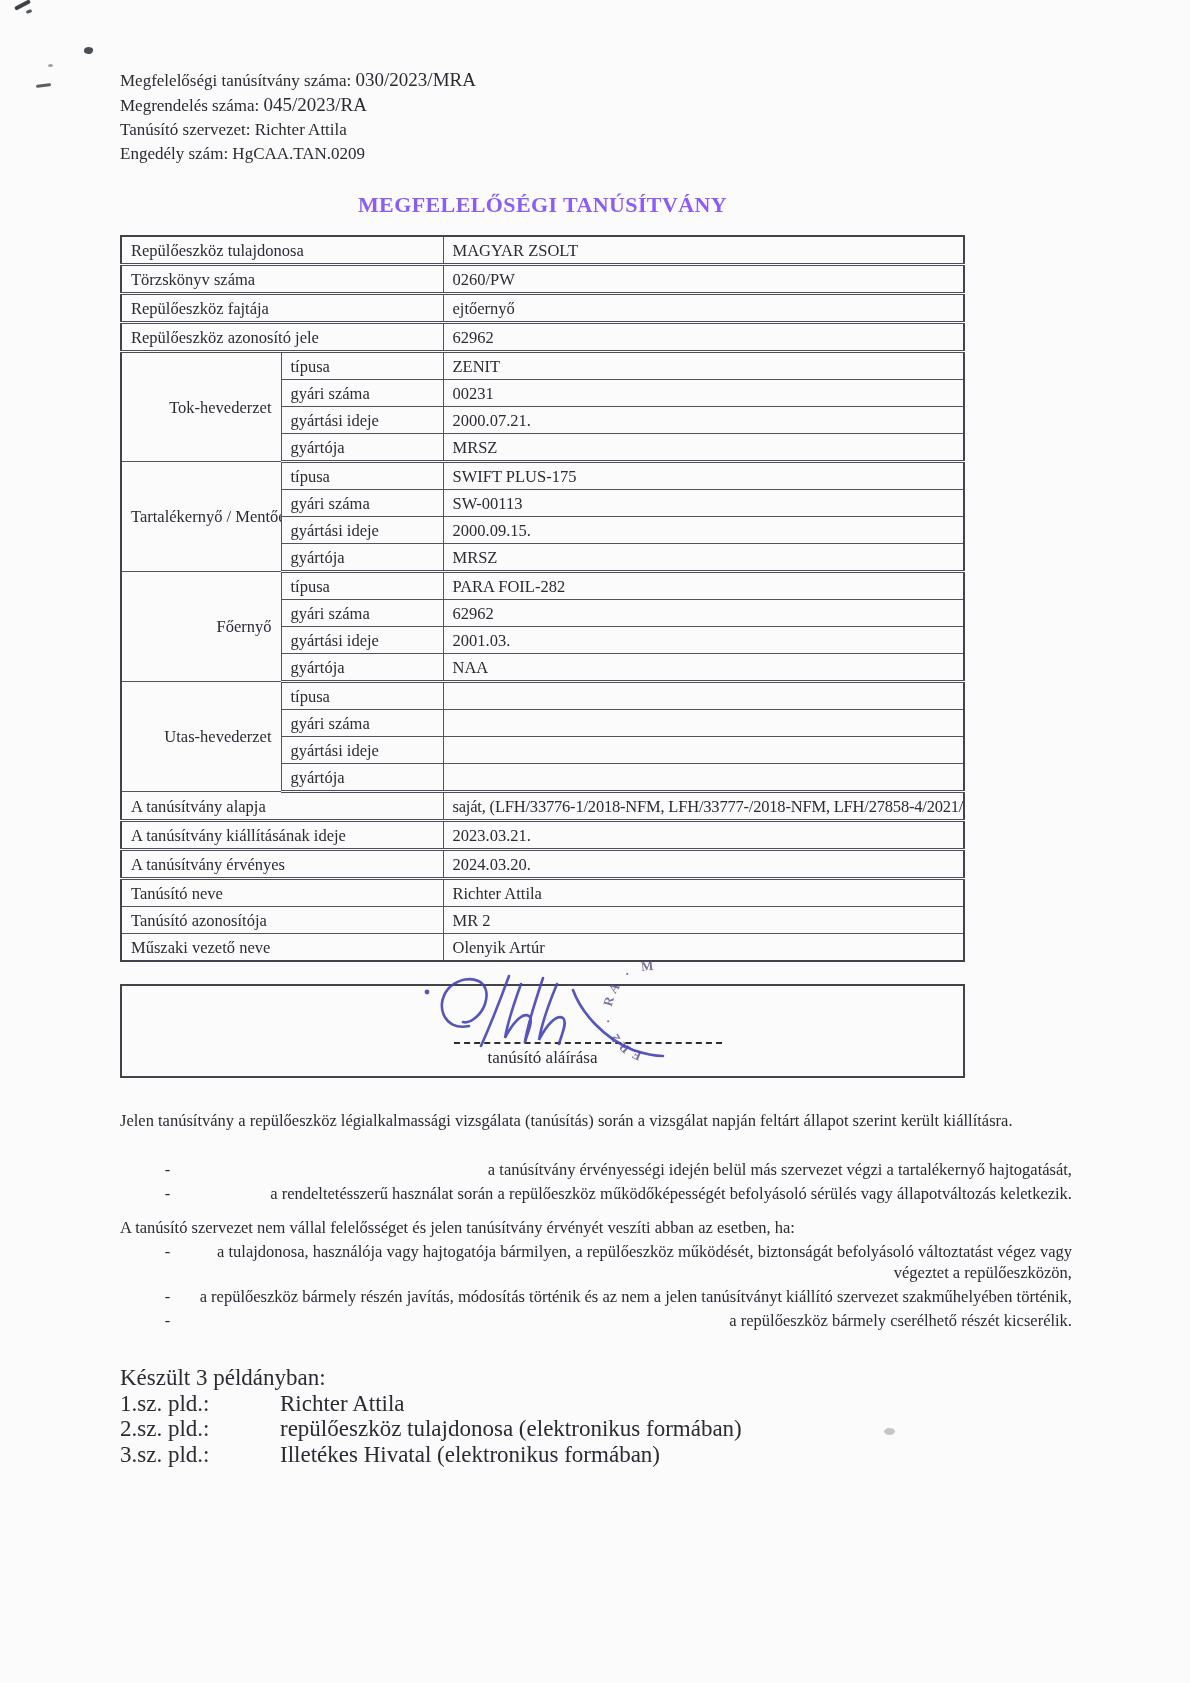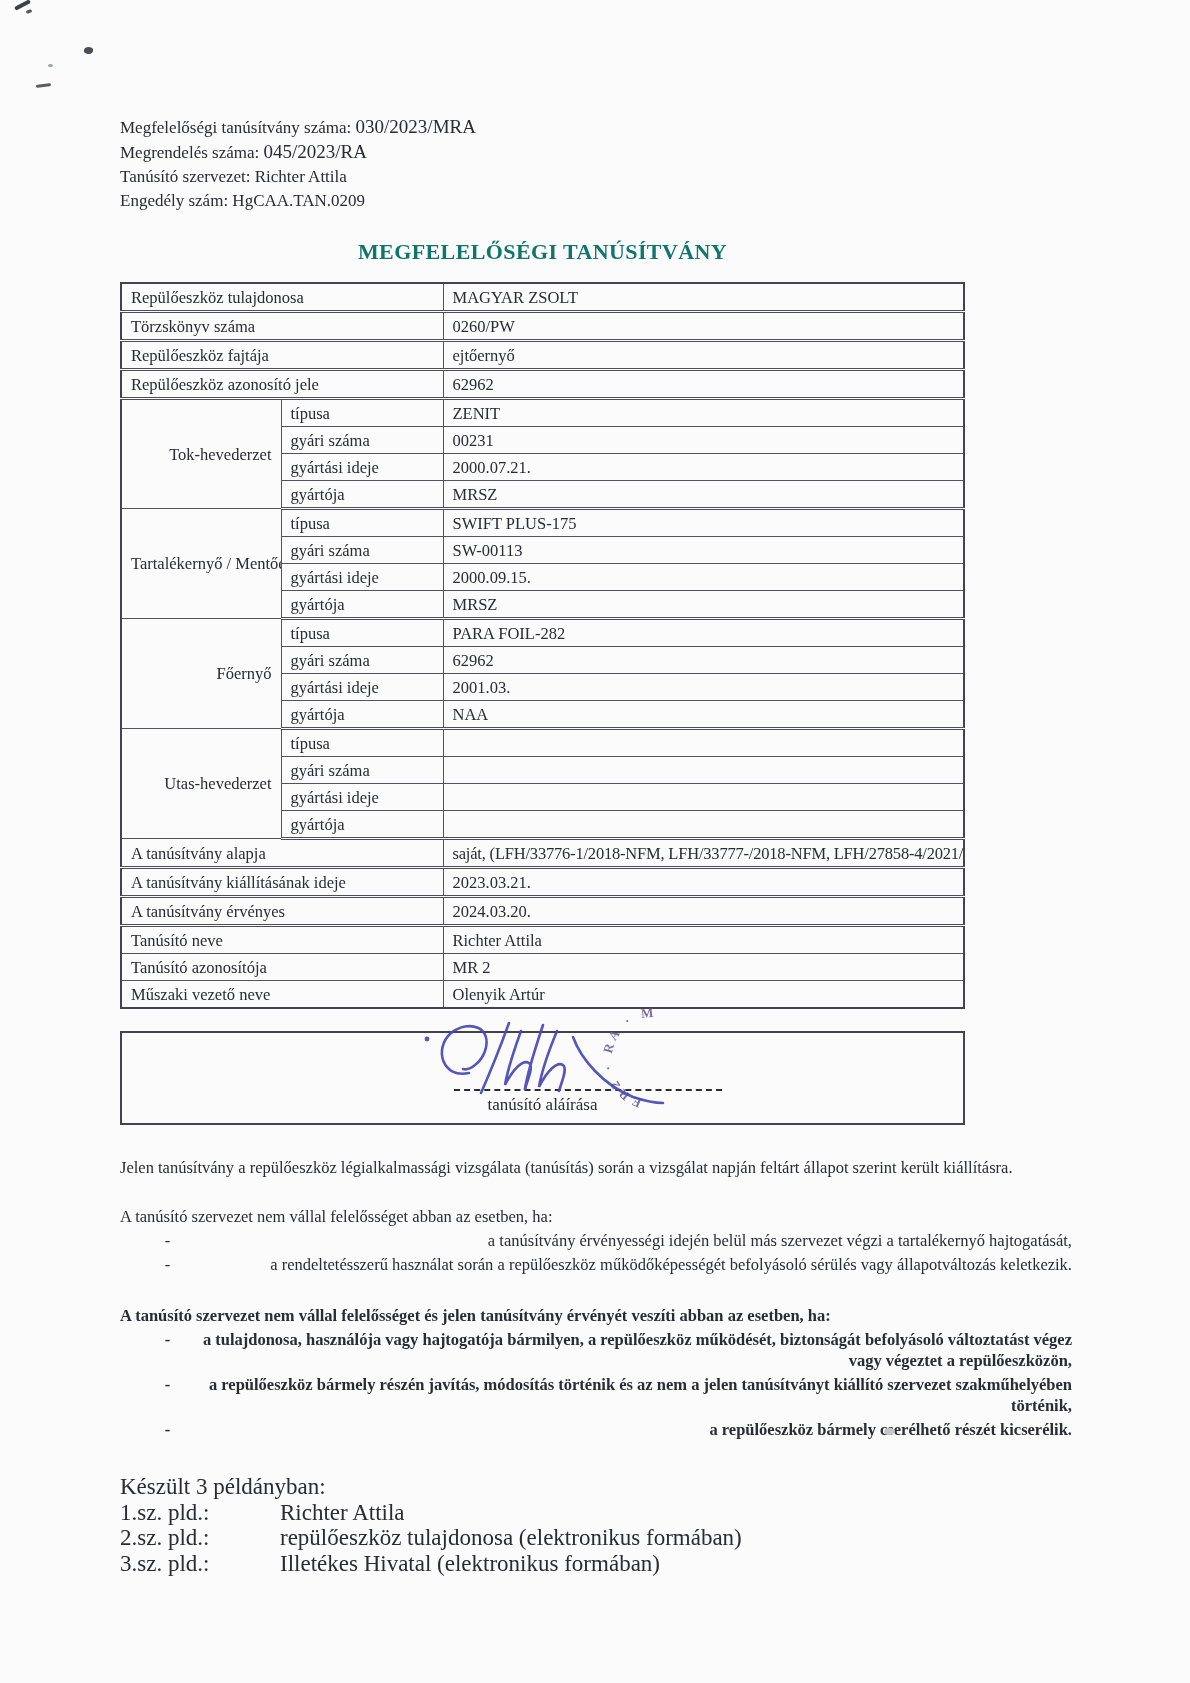"Megfelelőségi tanúsítvány száma:" .content { padding: 115px 0 0 120px -> 68px 0 0 120px }
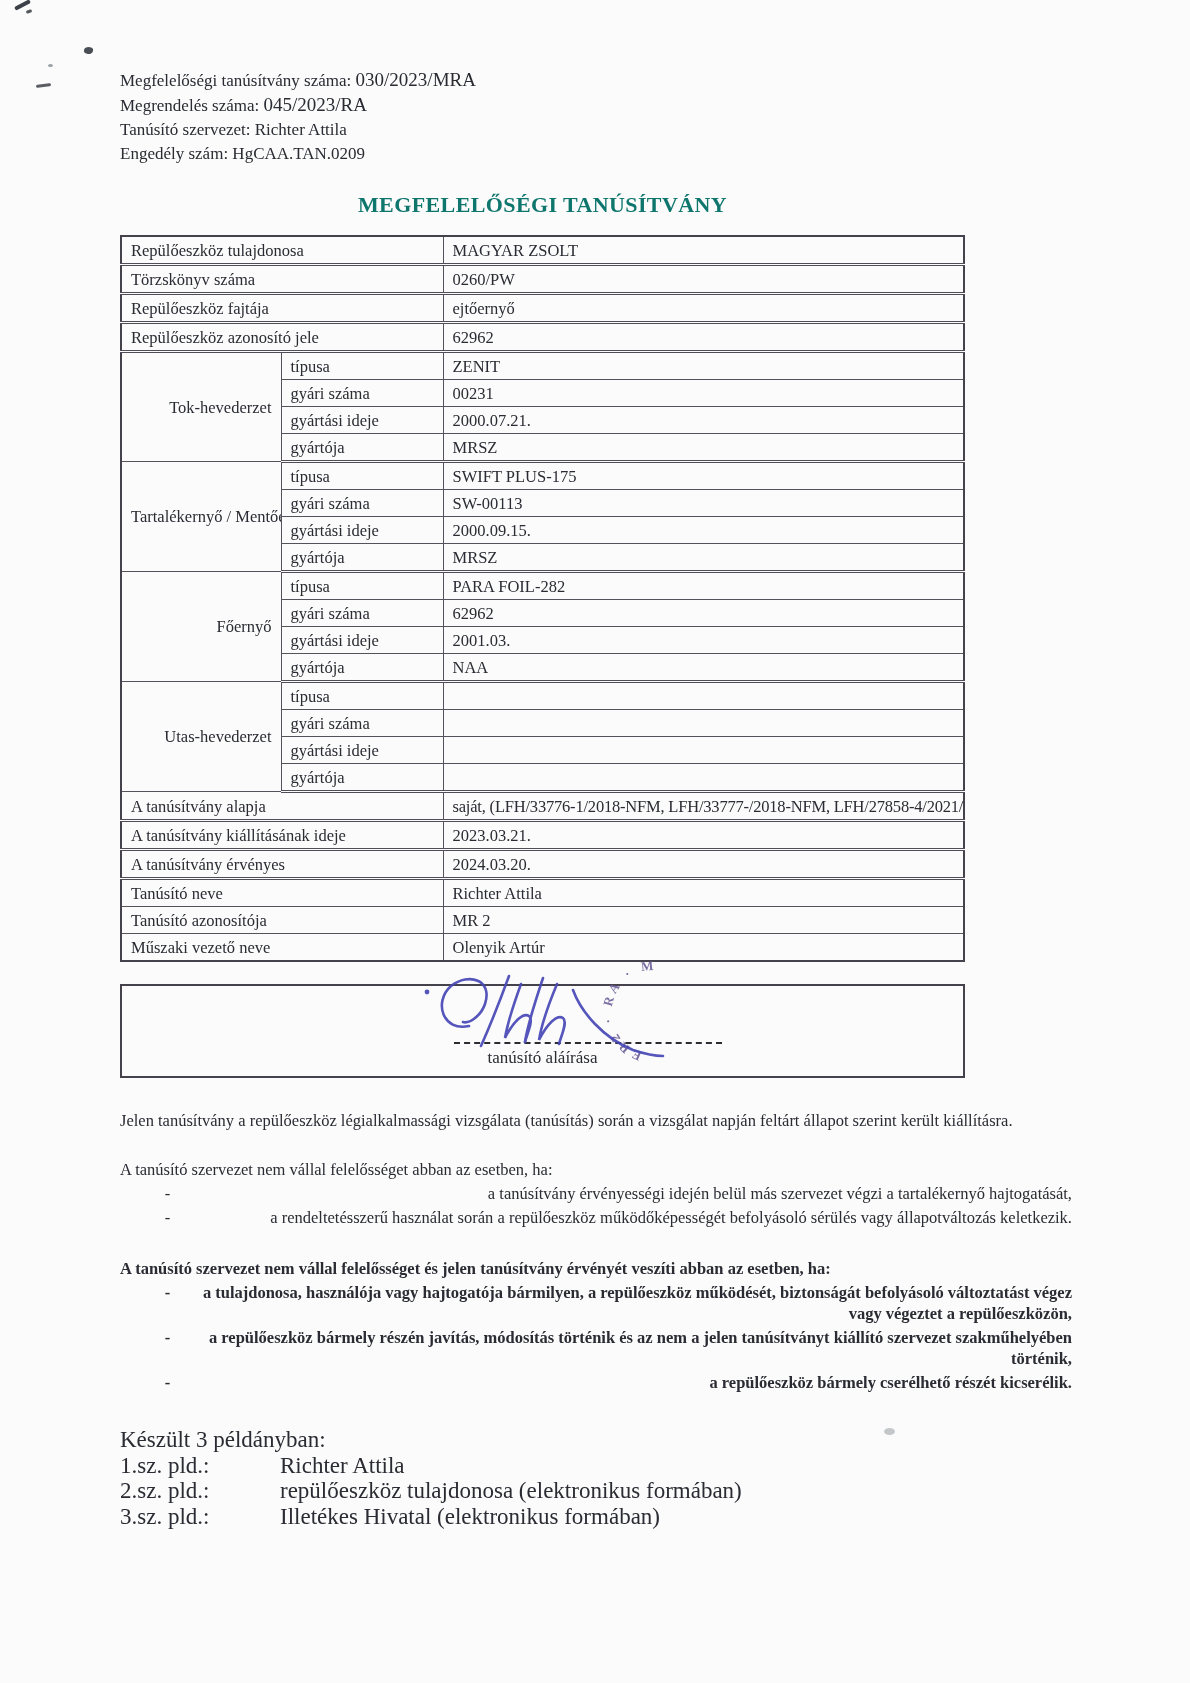"MEGFELELŐSÉGI TANÚSÍTVÁNY" .doc-title { color: #0f766e -> #8b5cf6 }
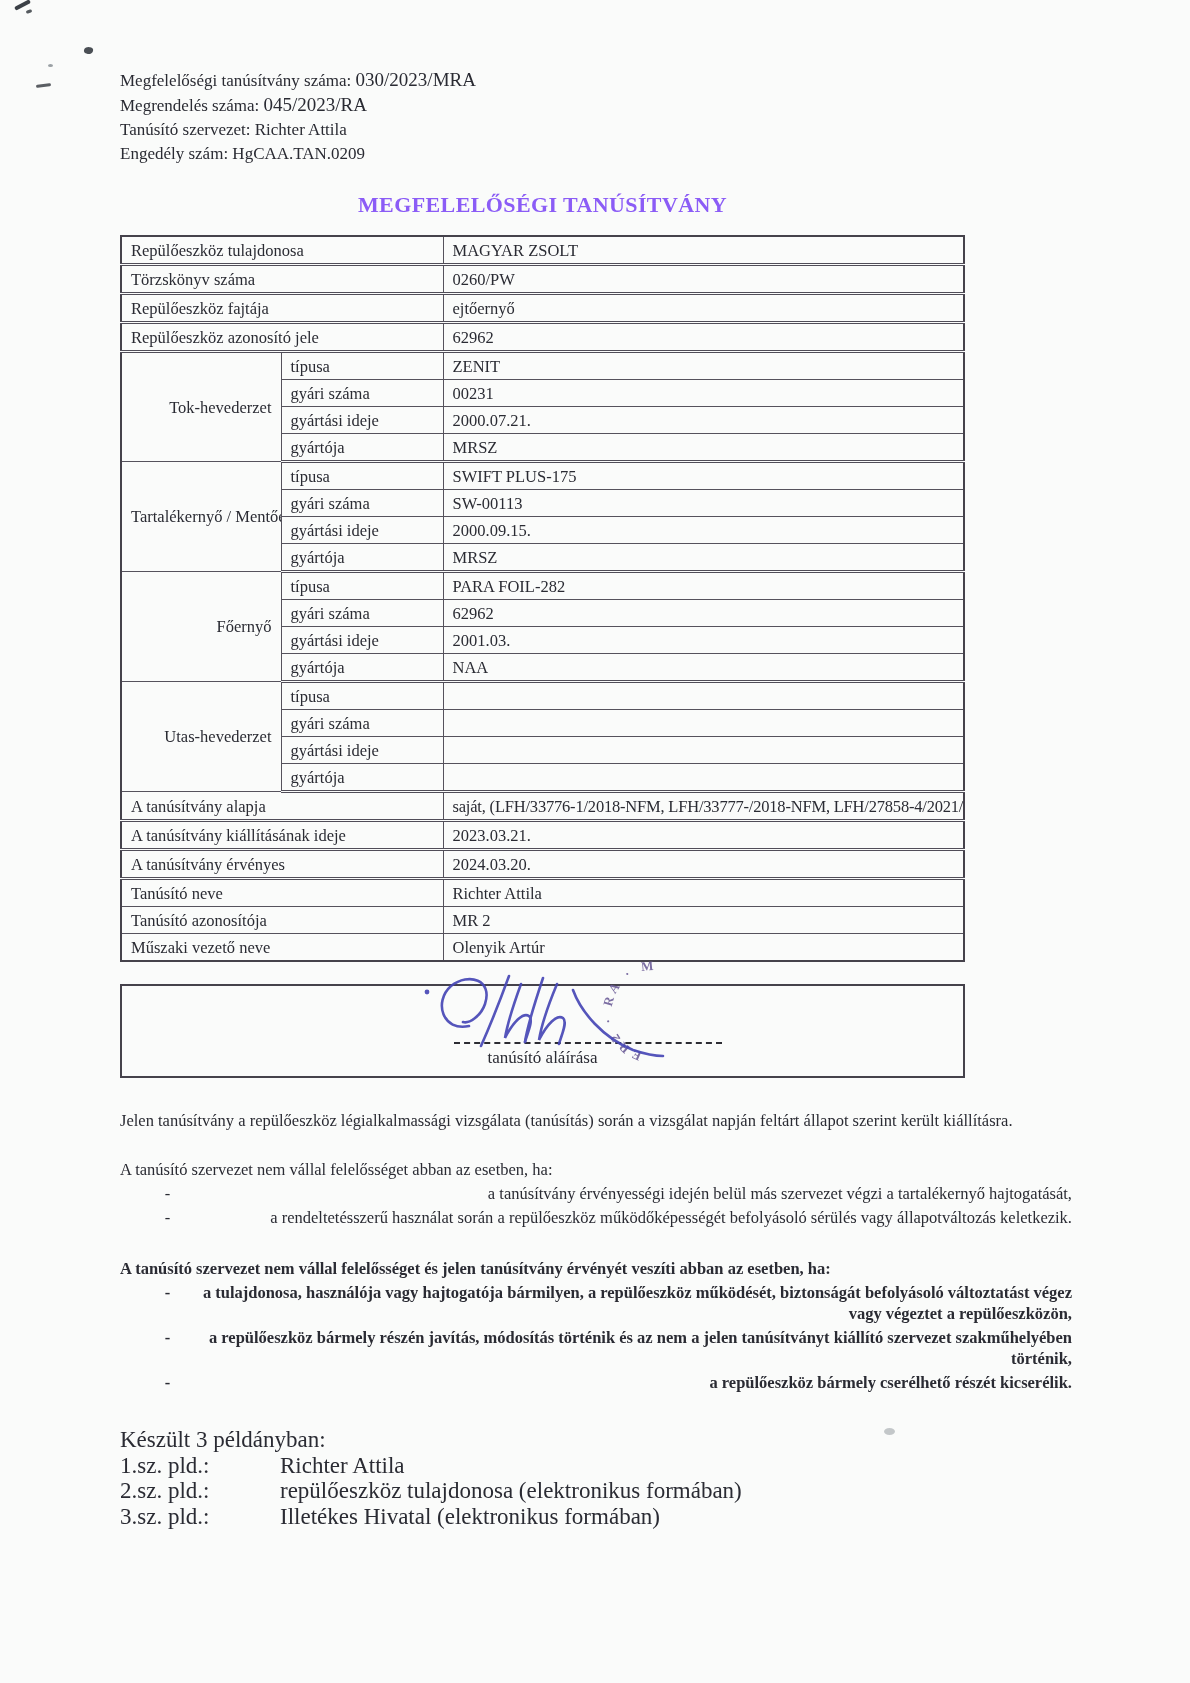"A tanúsító szervezet nem vállal felelősséget abban" div { html: <div>A tanúsító szervezet nem vállal felelősséget abban az esetben, ha:</div> -> none }
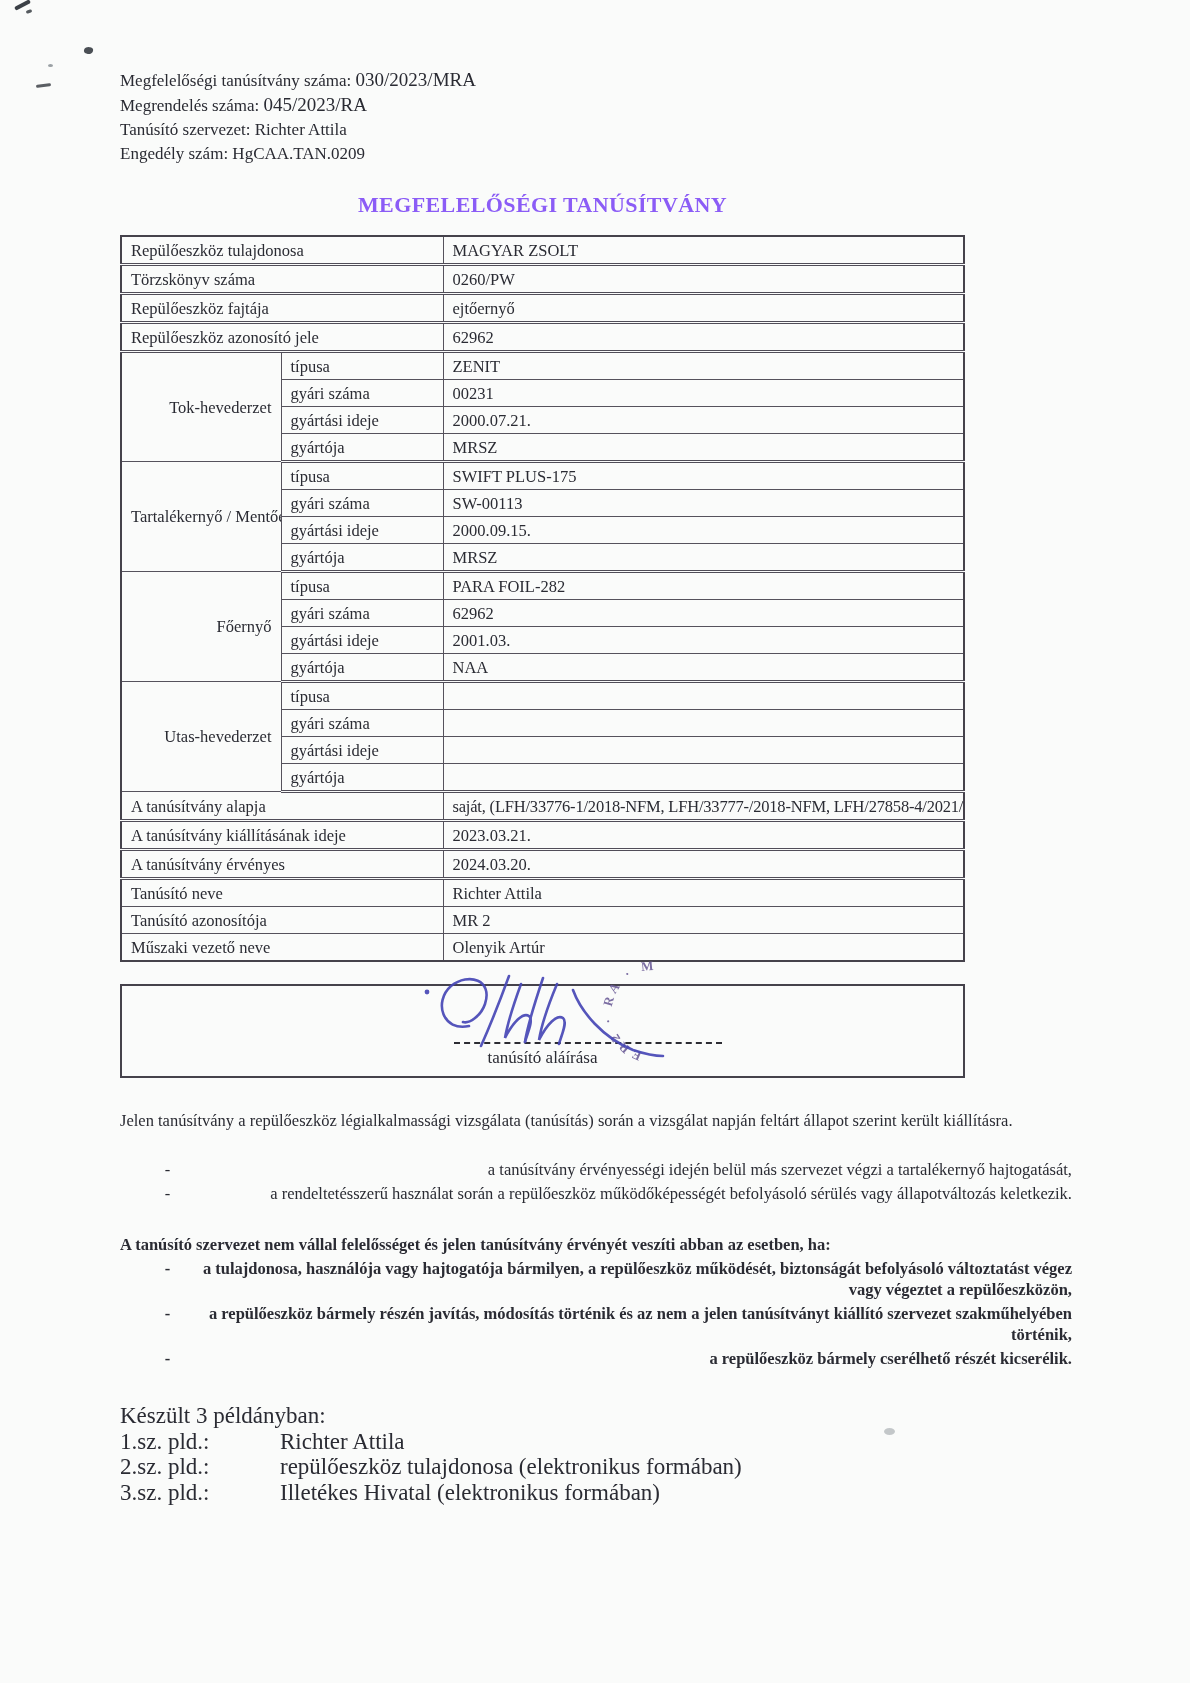"A tanúsító szervezet nem vállal" .disc2 { font-weight: bold -> none; margin-top: 30px -> 13px }
